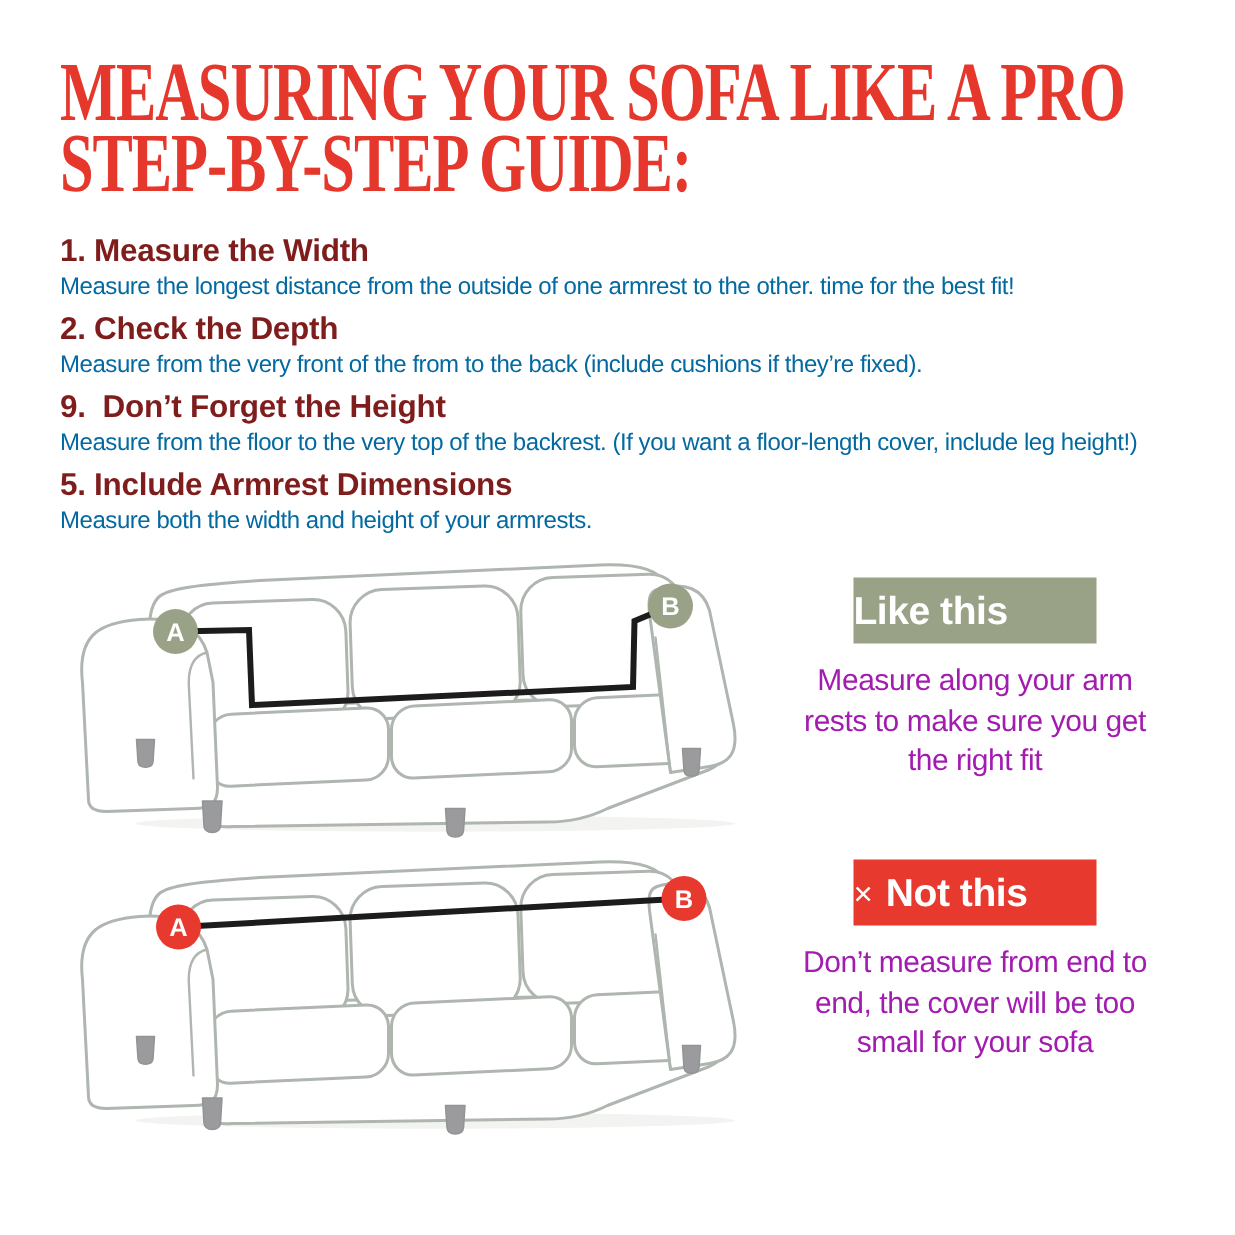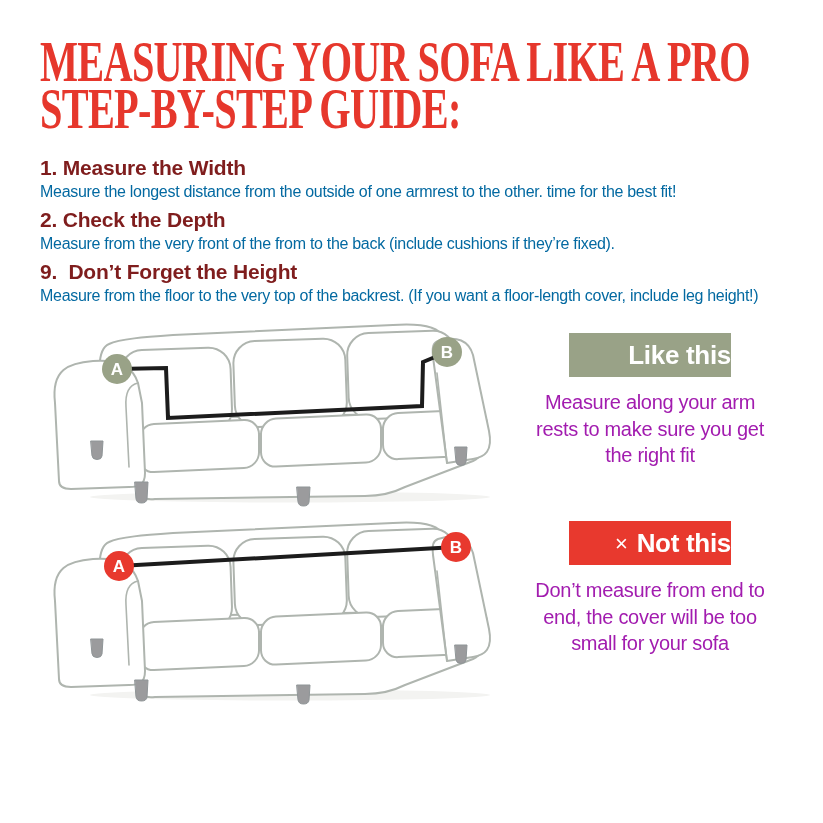"5. Include Armrest Dimensions" div.step { html: none -> <div> <div>5. Include Armrest Dimensions</div> <div>Measure both the width and height of your armrests.</div> </div> }
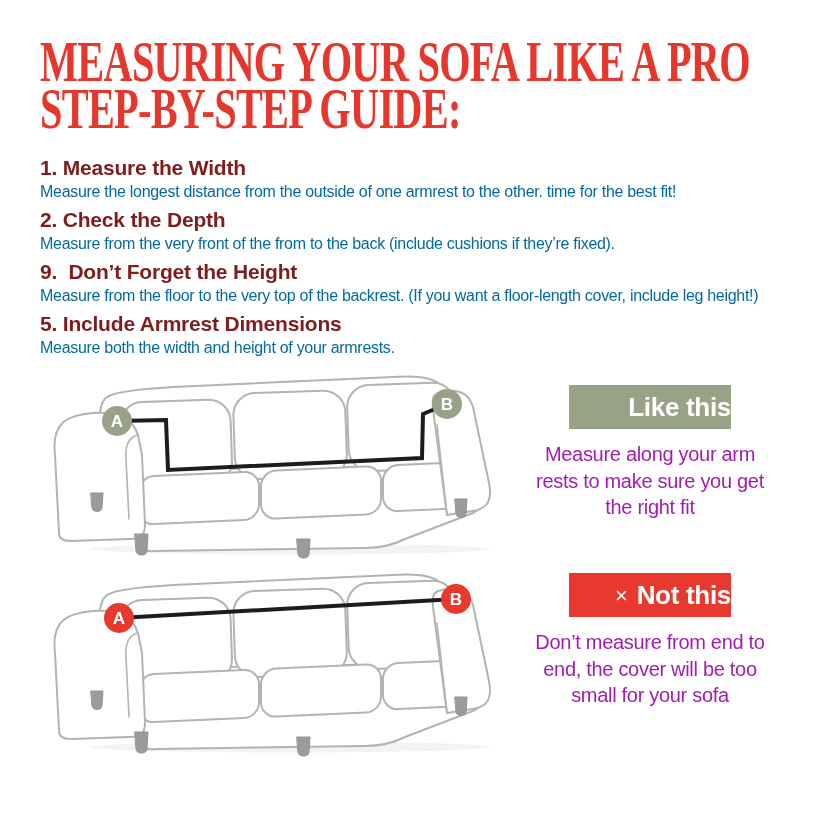"Like this" .badge { justify-content: flex-end -> flex-start }
